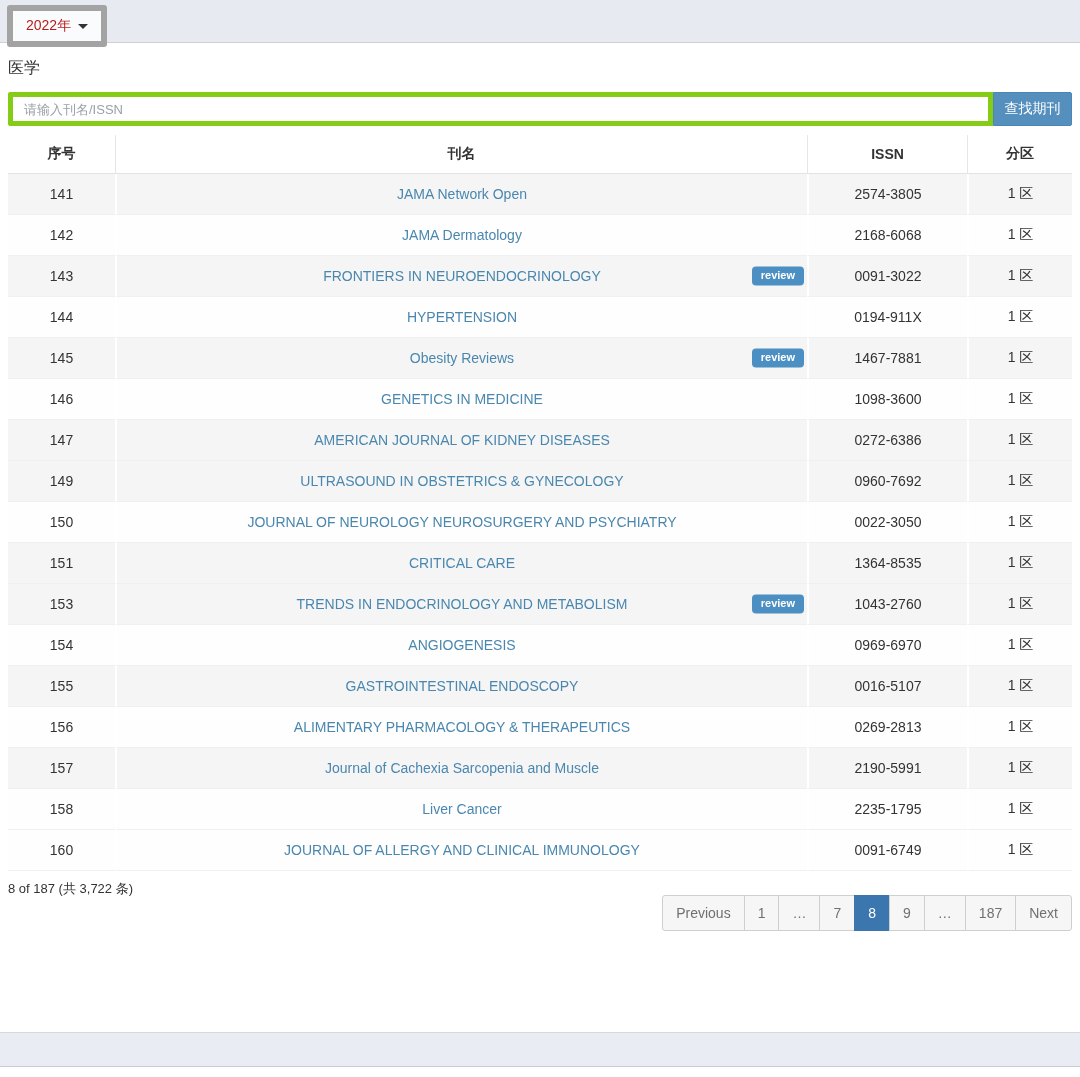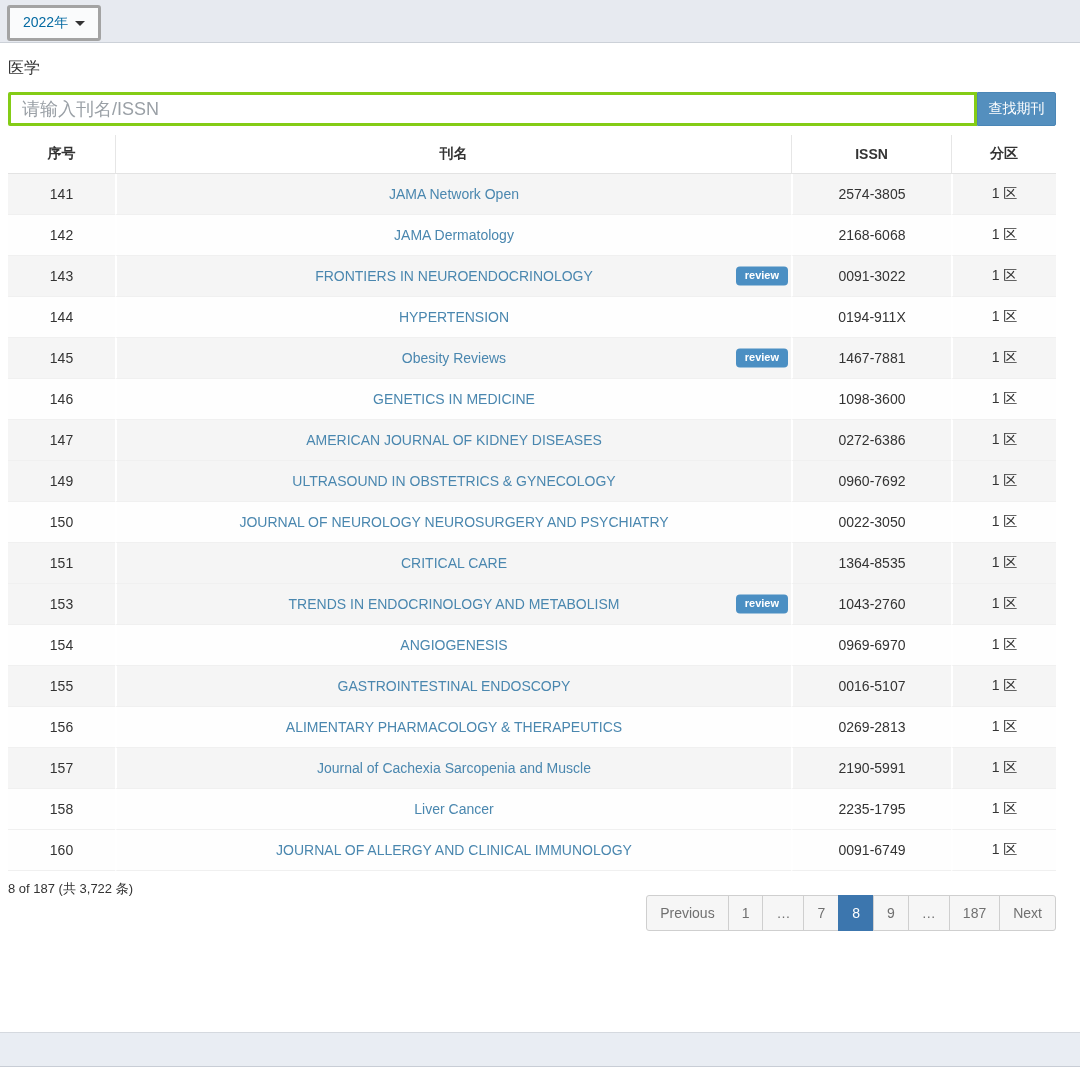"2022年" .year-btn { border: 3px solid #a3a3a3 -> 6px solid #a3a3a3; color: #0369a1 -> #b91c1c }
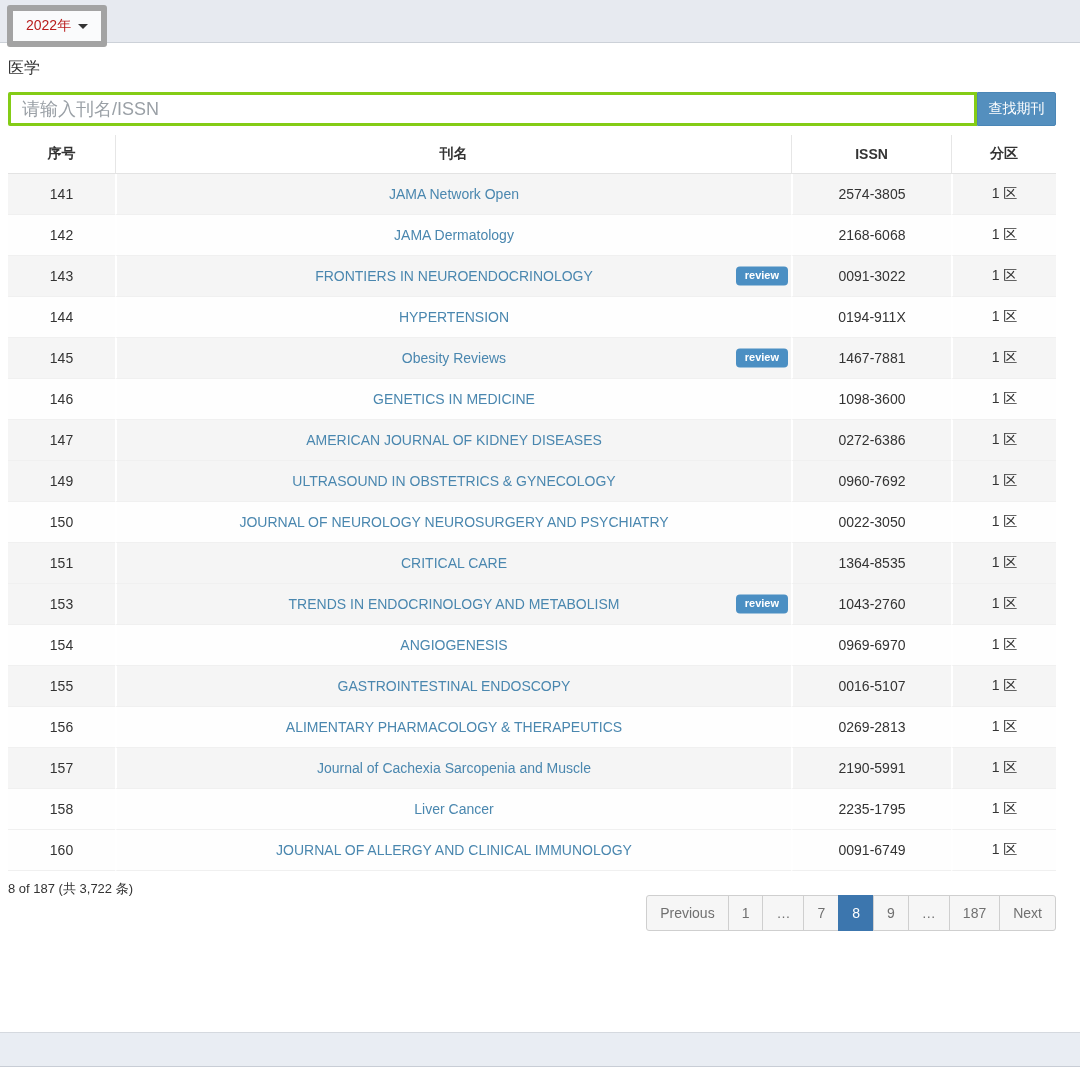"医学" .content { padding: 0 24px 0 8px -> 0 8px 0 8px }
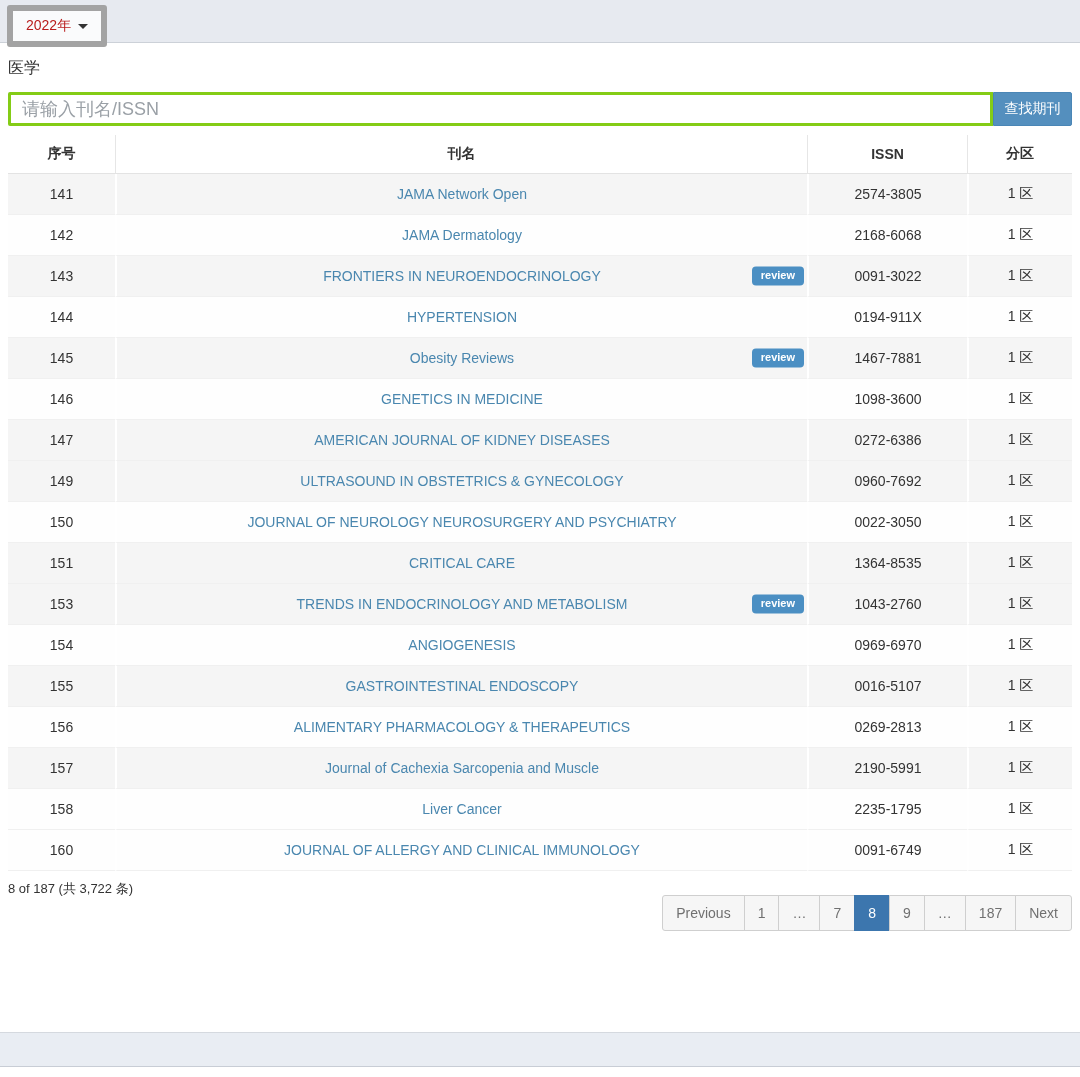"请输入刊名/ISSN" .search-input { border: 3px solid #84cc16 -> 5px solid #84cc16; font-size: 18px -> 13px }
